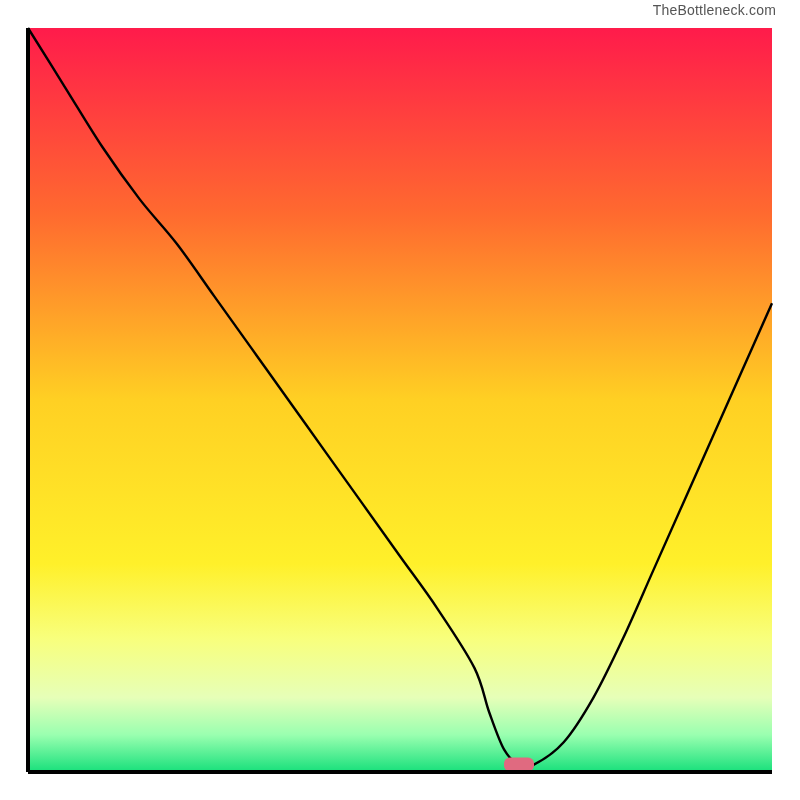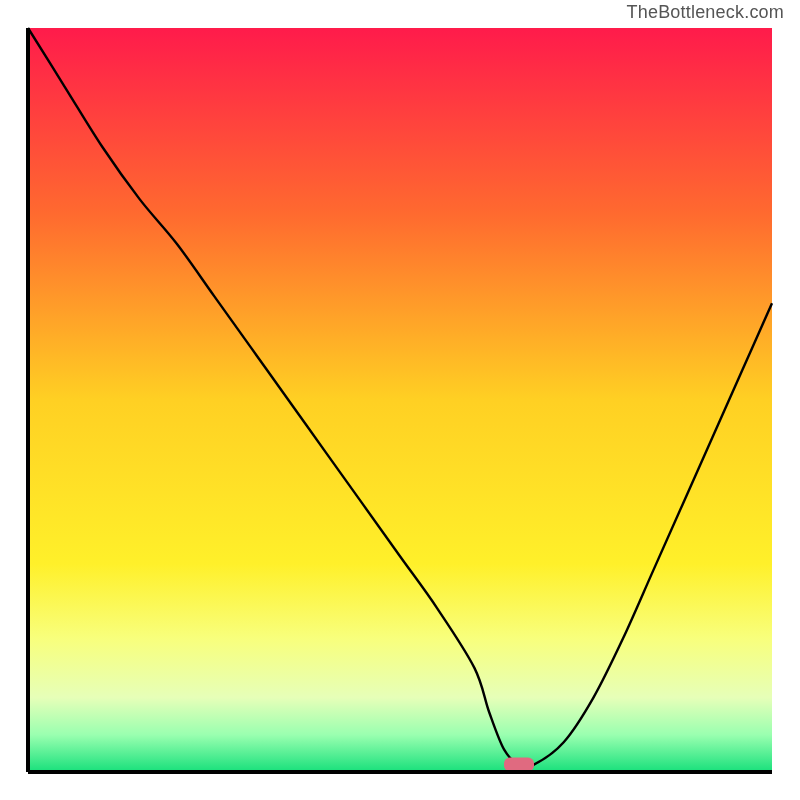"TheBottleneck.com" .watermark { font-size: 18px -> 14px; right: 16px -> 24px }
